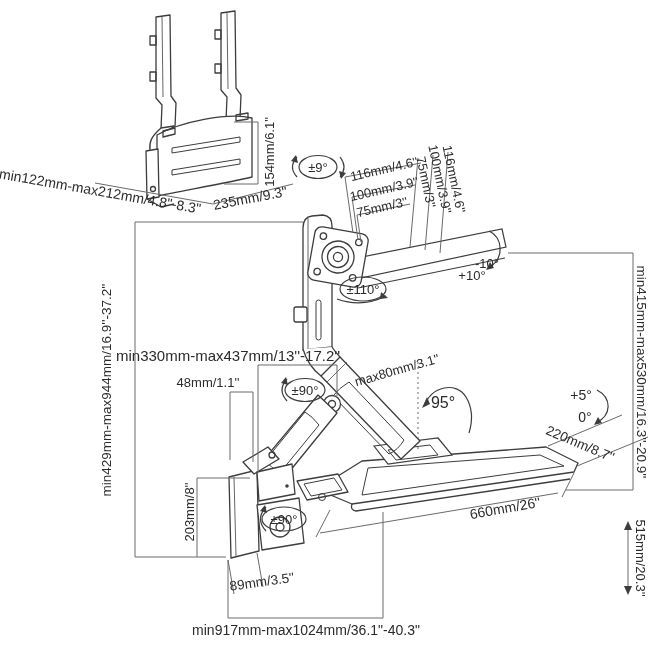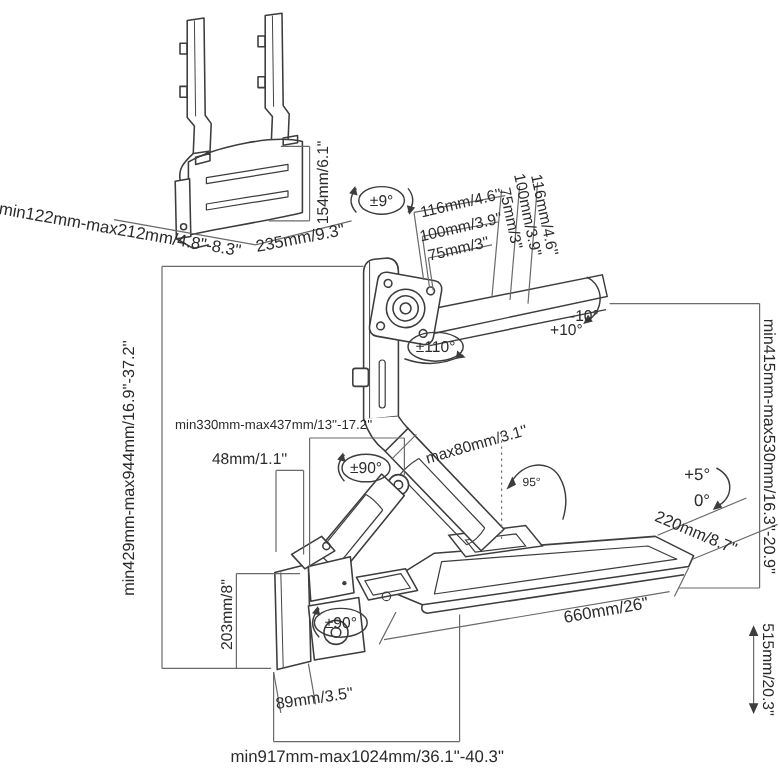"min330mm-max437mm/13''-17.2''" div.lbl { font-size: 11px -> 15px }
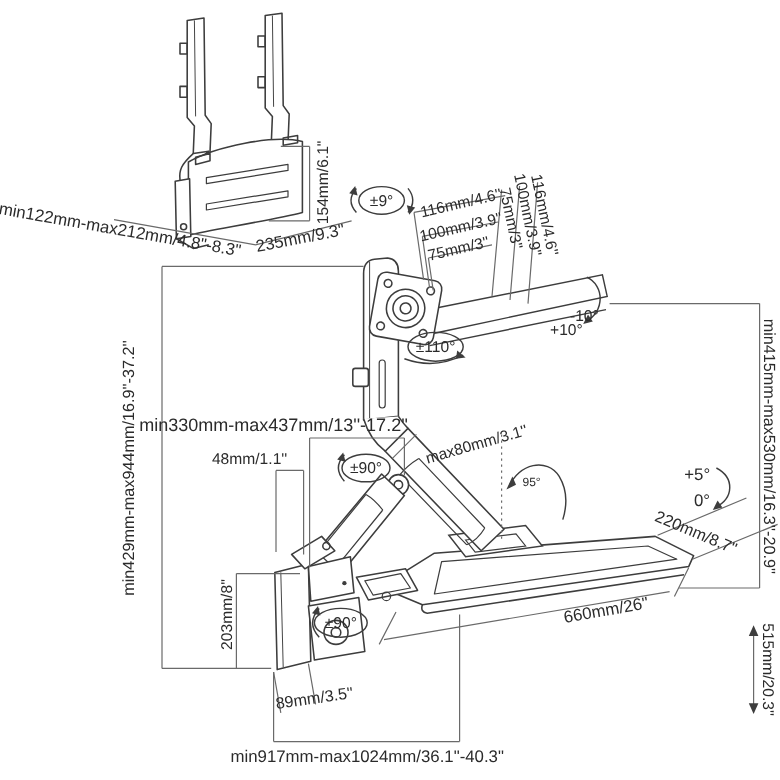"95°" div.lbl { font-size: 10px -> 16px }
